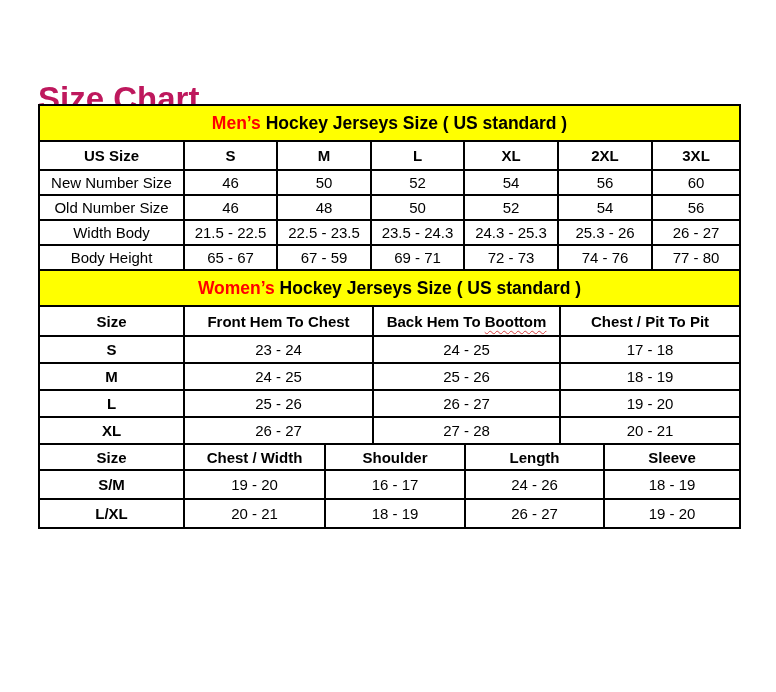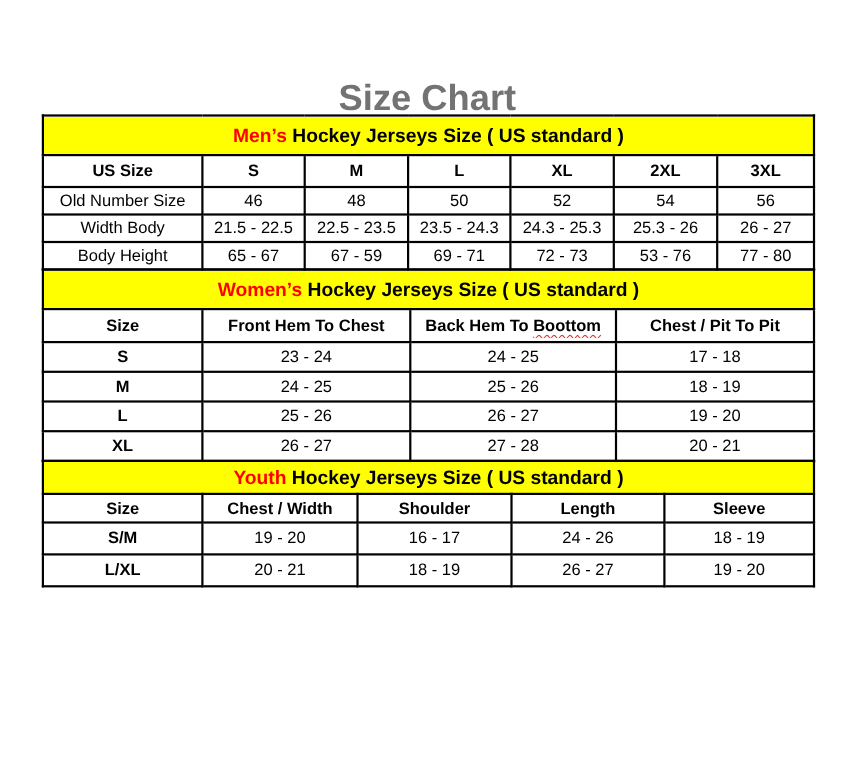"Size Chart" .title { color: #737373 -> #be185d; text-align: center -> left; top: 72px -> 82px }
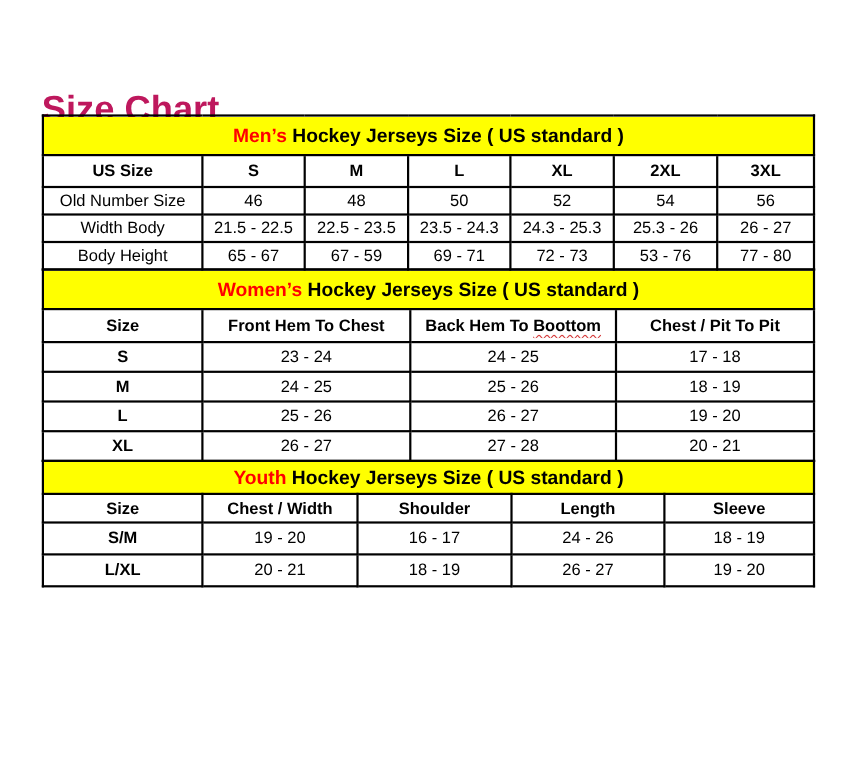"New Number Size" tr.datarow { html: none -> <tr> <td>New Number Size</td> <td>46</td> <td>50</td> <td>52</td> <td>54</td> <td>56</td> <td>60</td> </tr> }
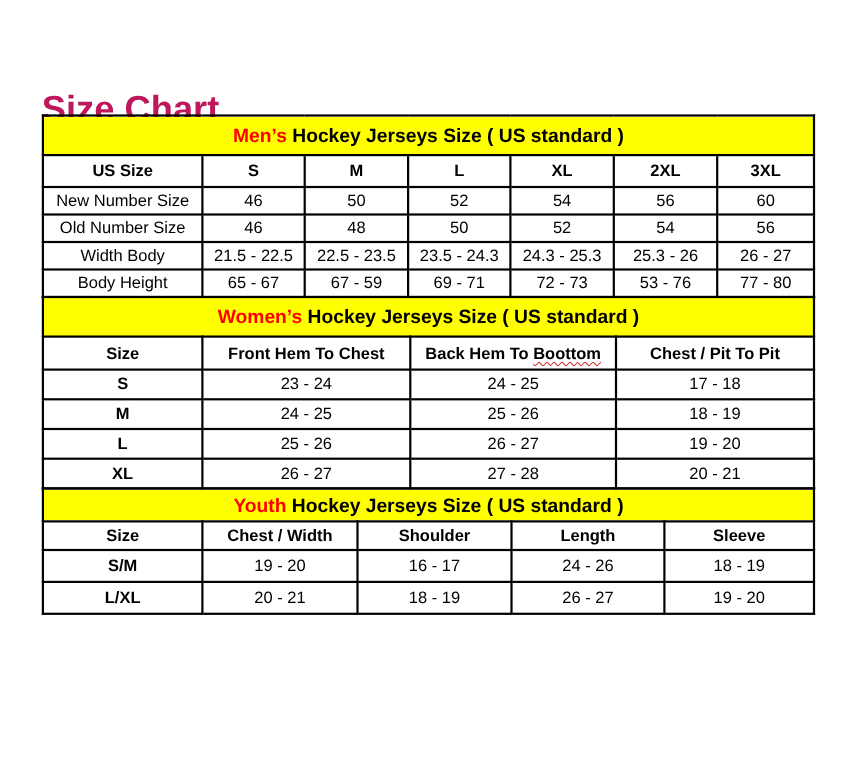"53 - 76" td { text: 53 -> 74 }
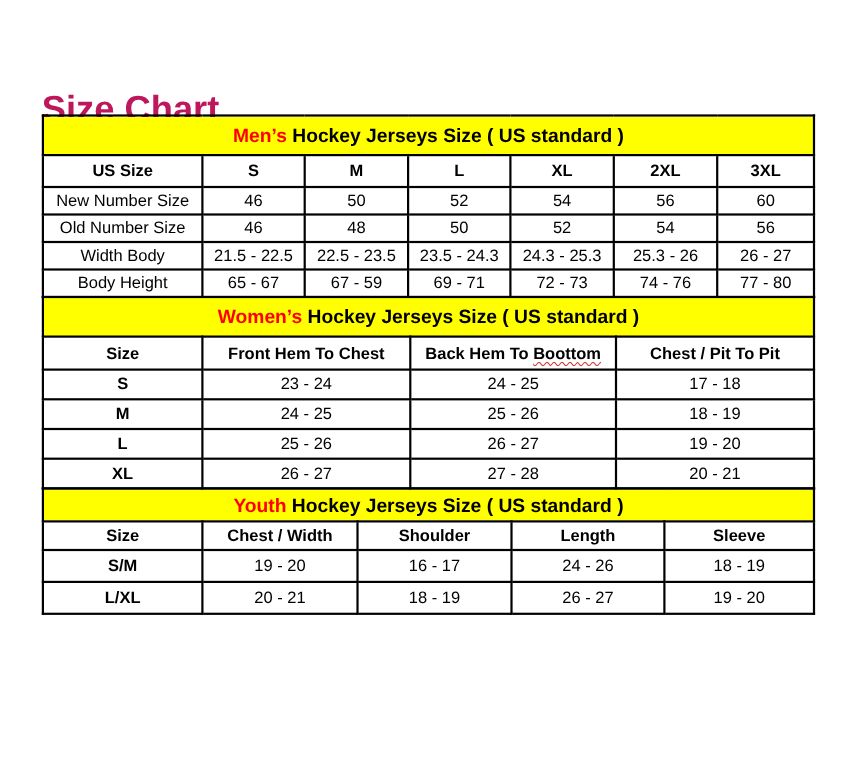"Youth Hockey Jerseys Size (" tr.band { html: <tr> <td><span>Youth</span><span> Hockey Jerseys Size ( US standard )</span></td> </tr> -> none }
